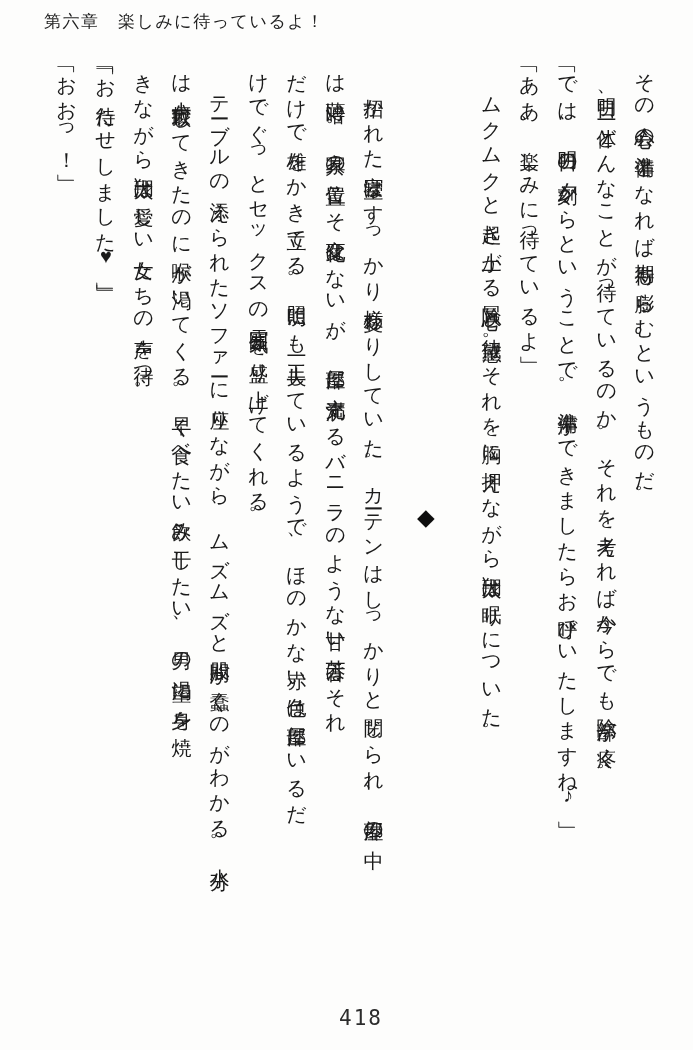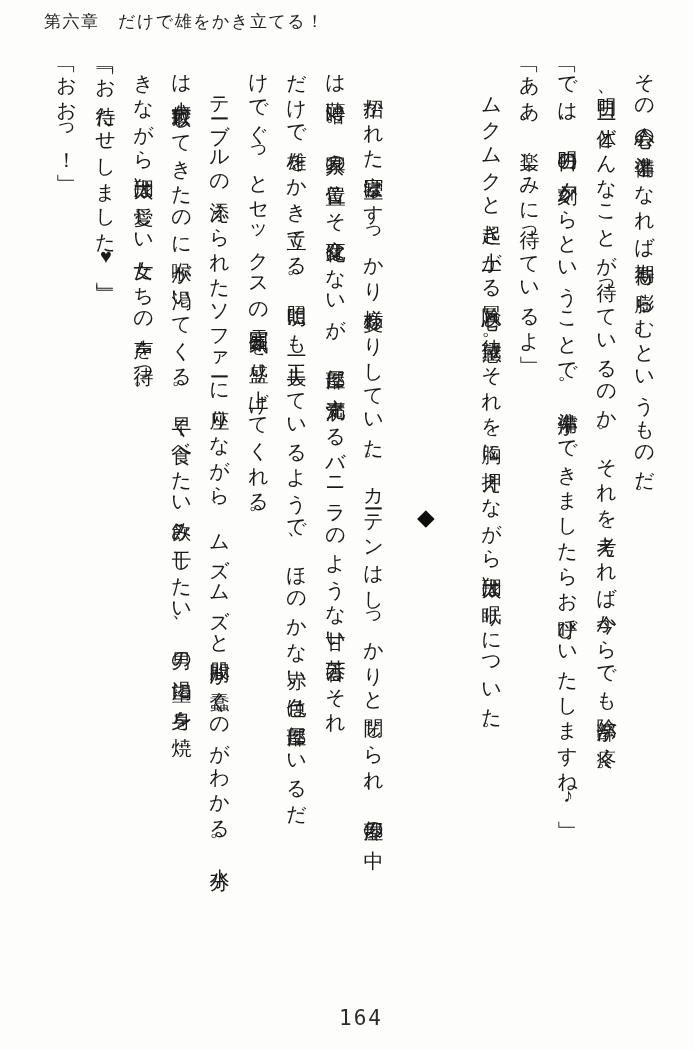"第六章 だけで雄をかき立てる！" div.chapter-header { text: だけで雄をかき立てる -> 楽しみに待っているよ }
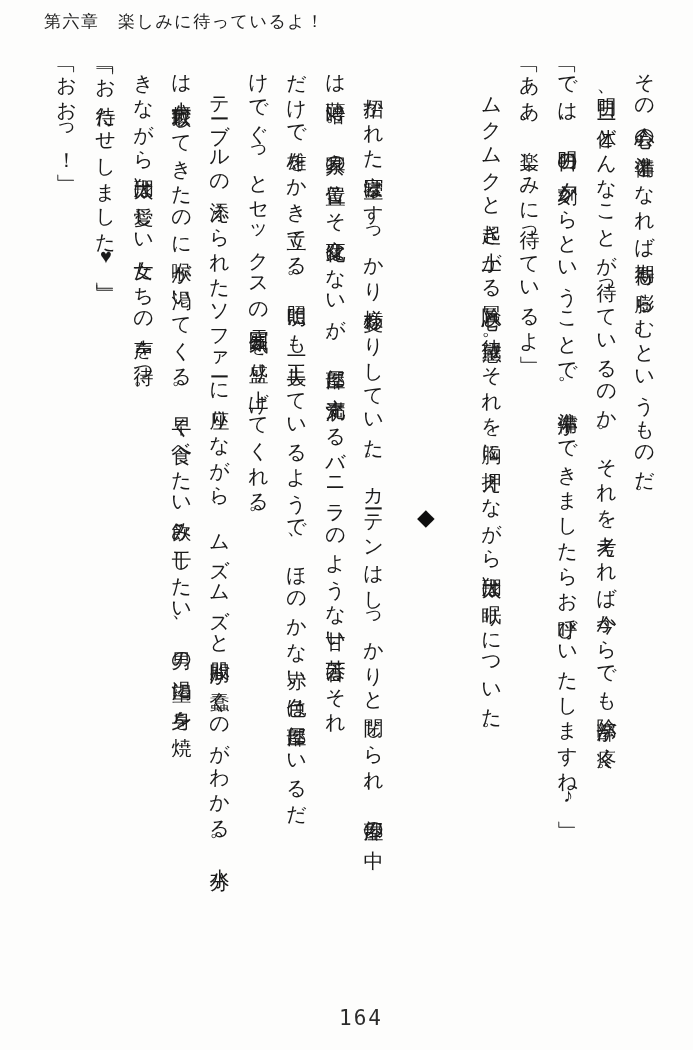"164" div.page-number { text: 164 -> 418 }
